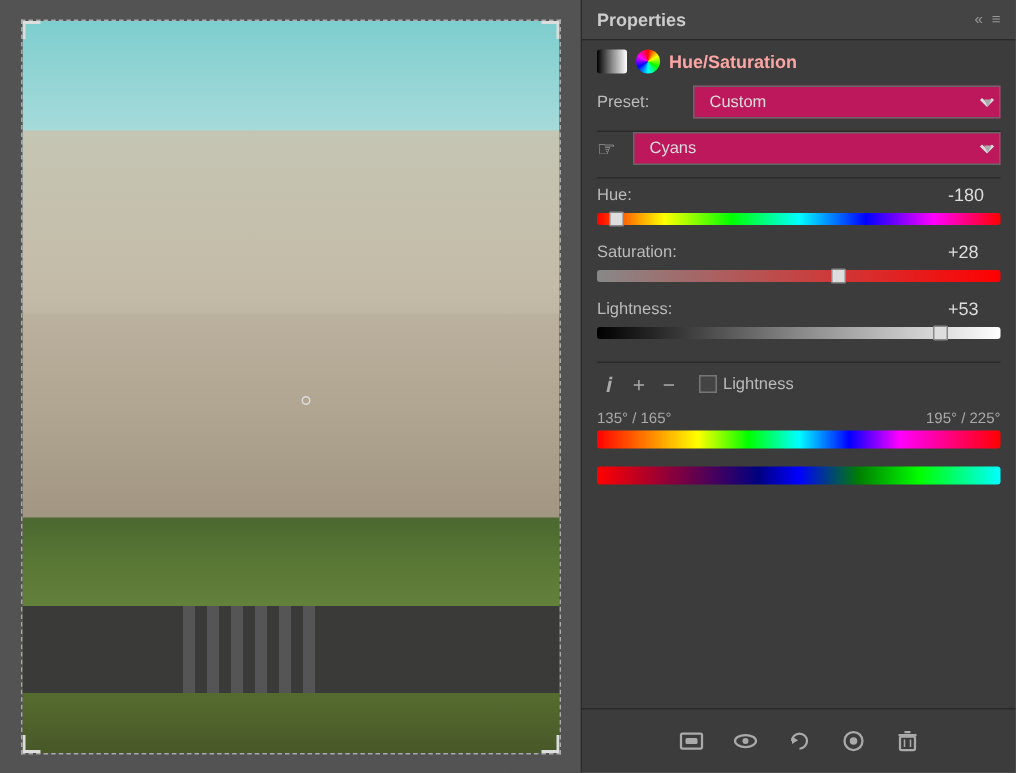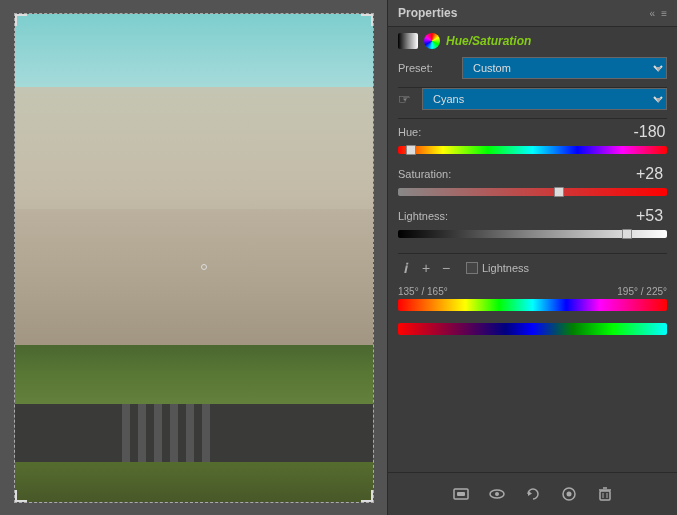"Hue/Saturation" .hs-label { color: #84cc16 -> #fca5a5; font-style: italic -> none }
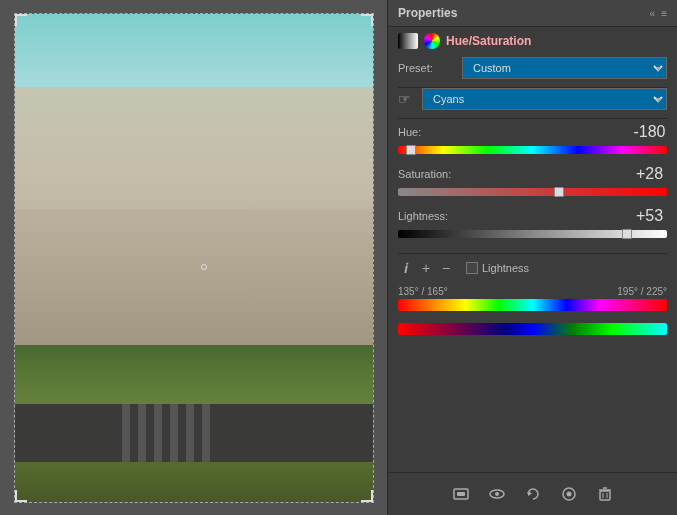"Custom" select { background: #0369a1 -> #be185d }
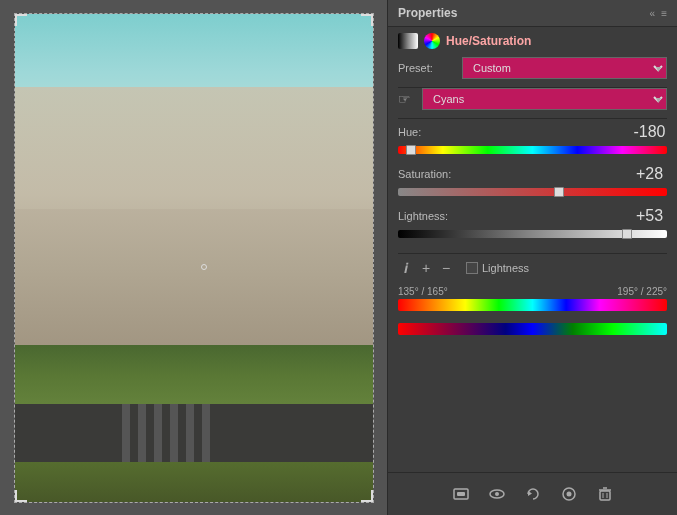"-180" .slider-value { font-size: 16px -> 12px; text-align: center -> left }
